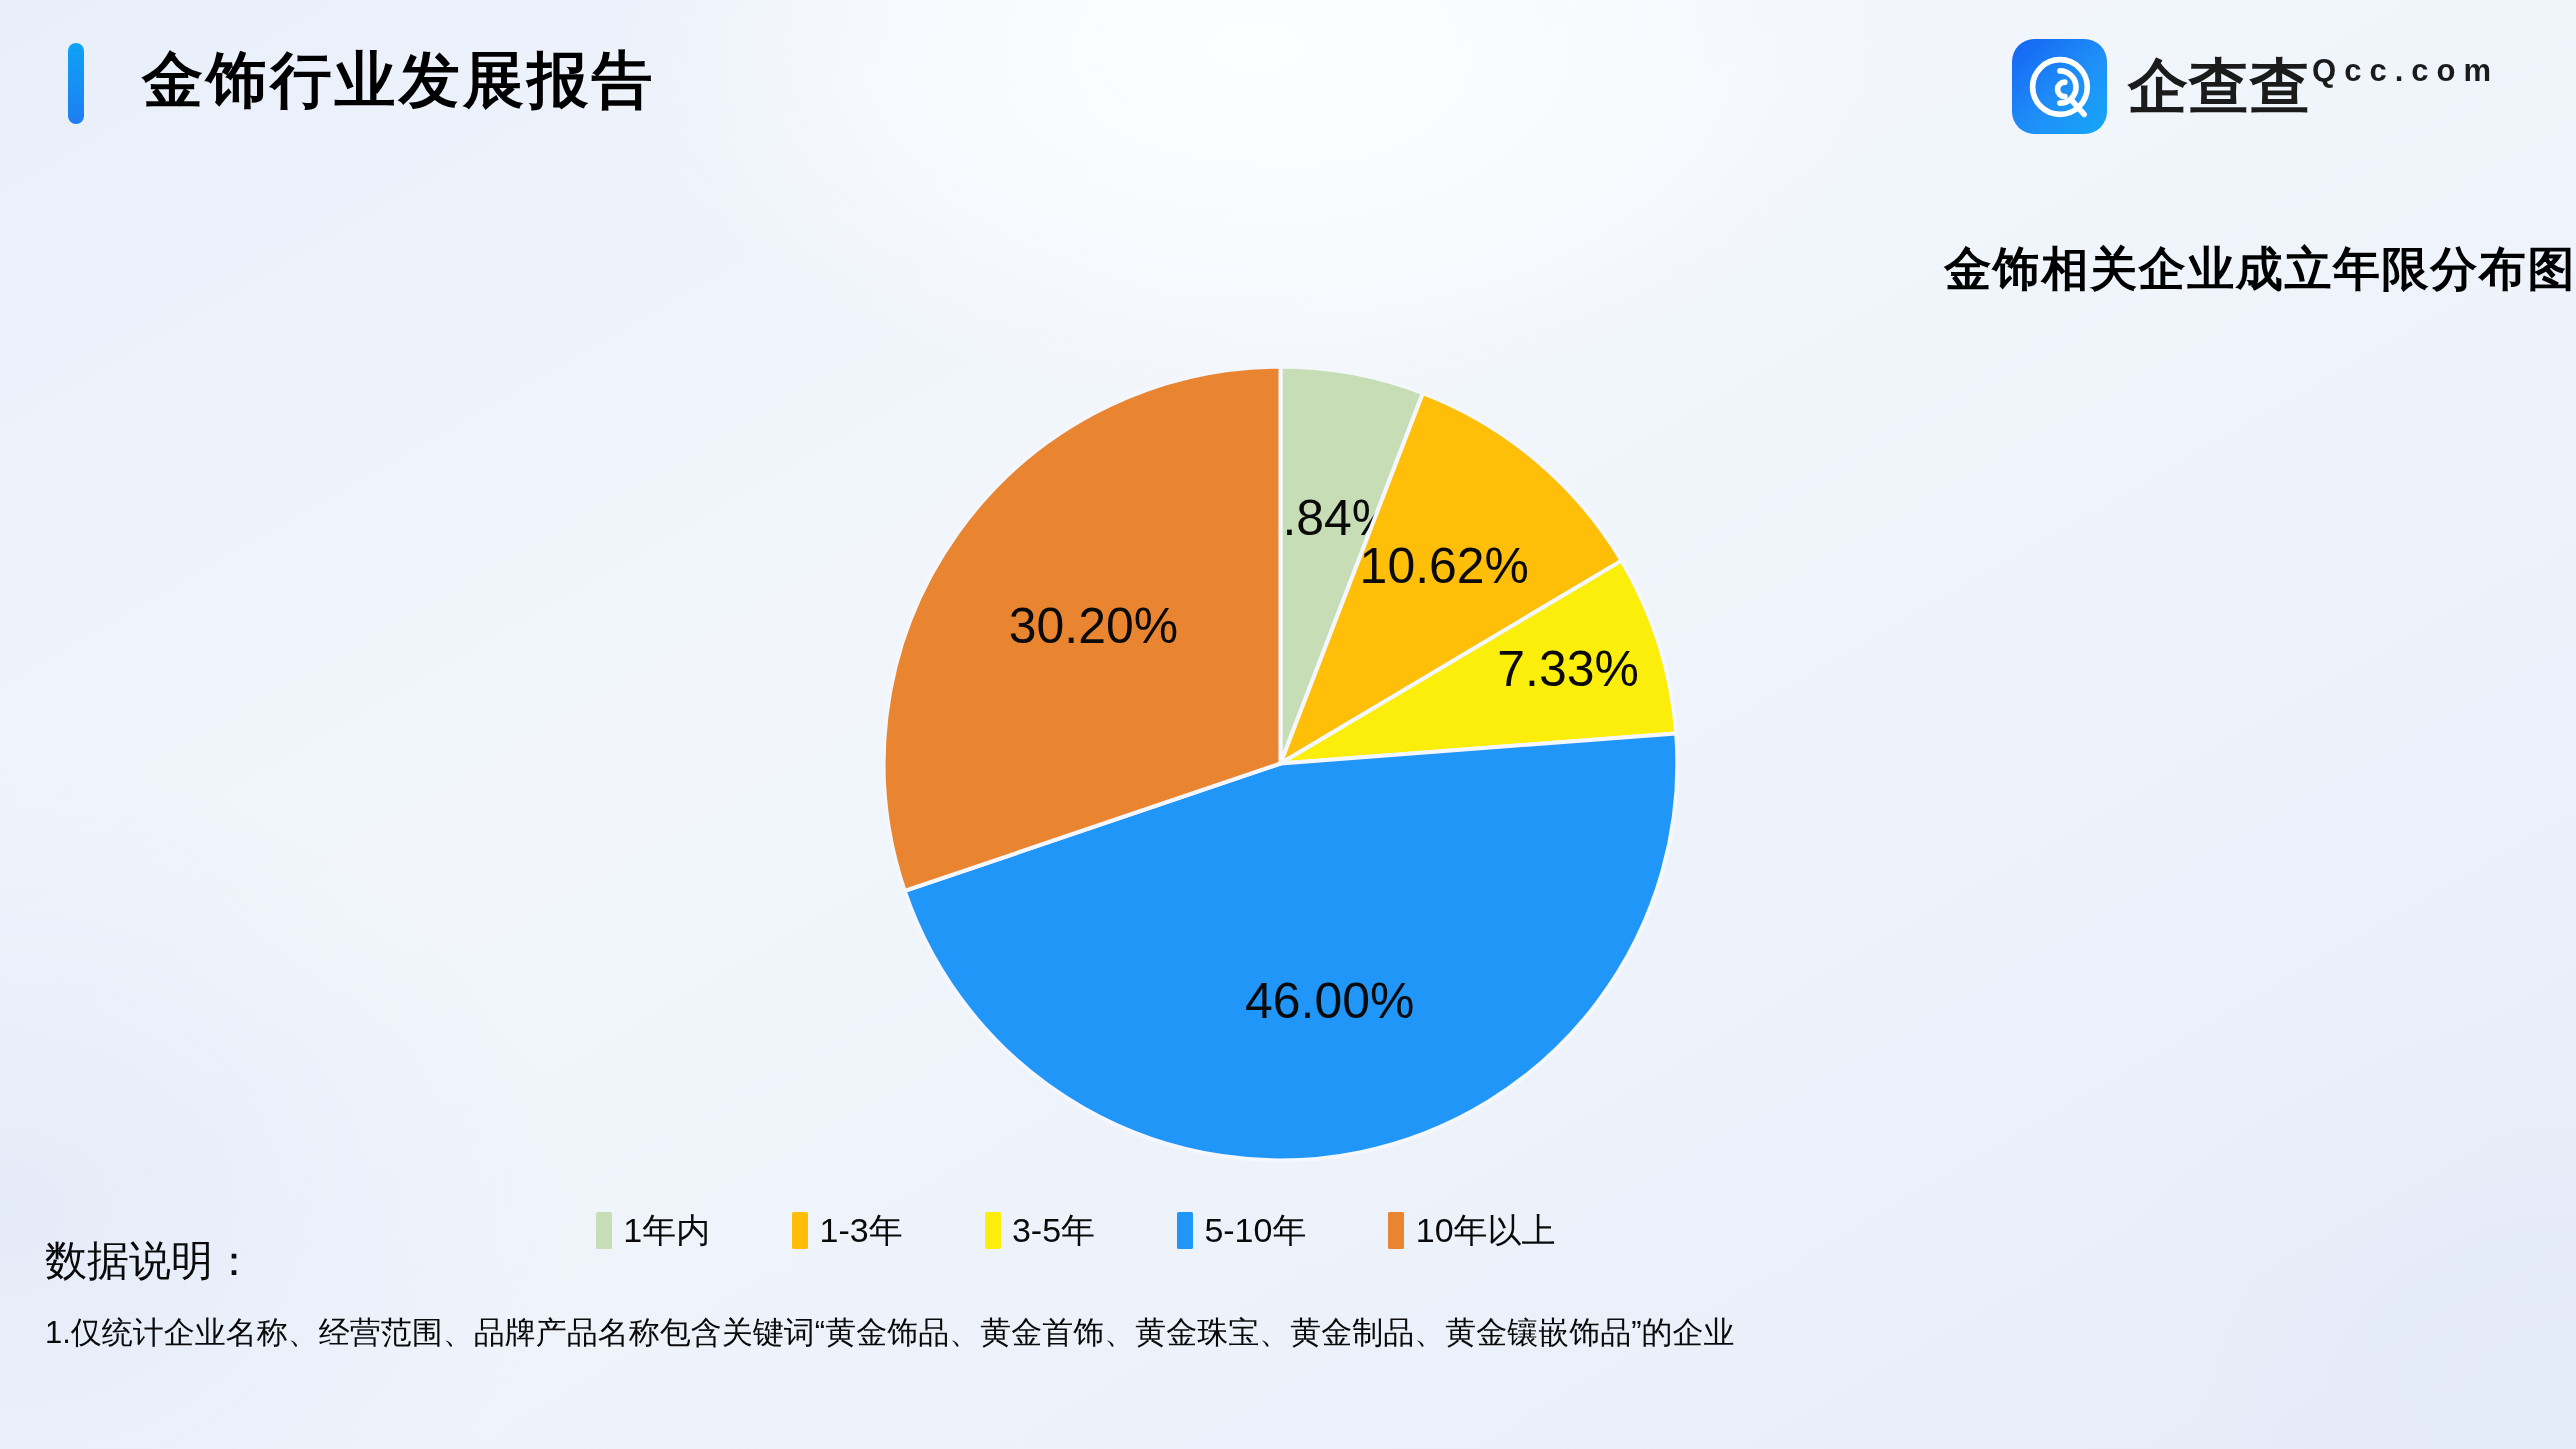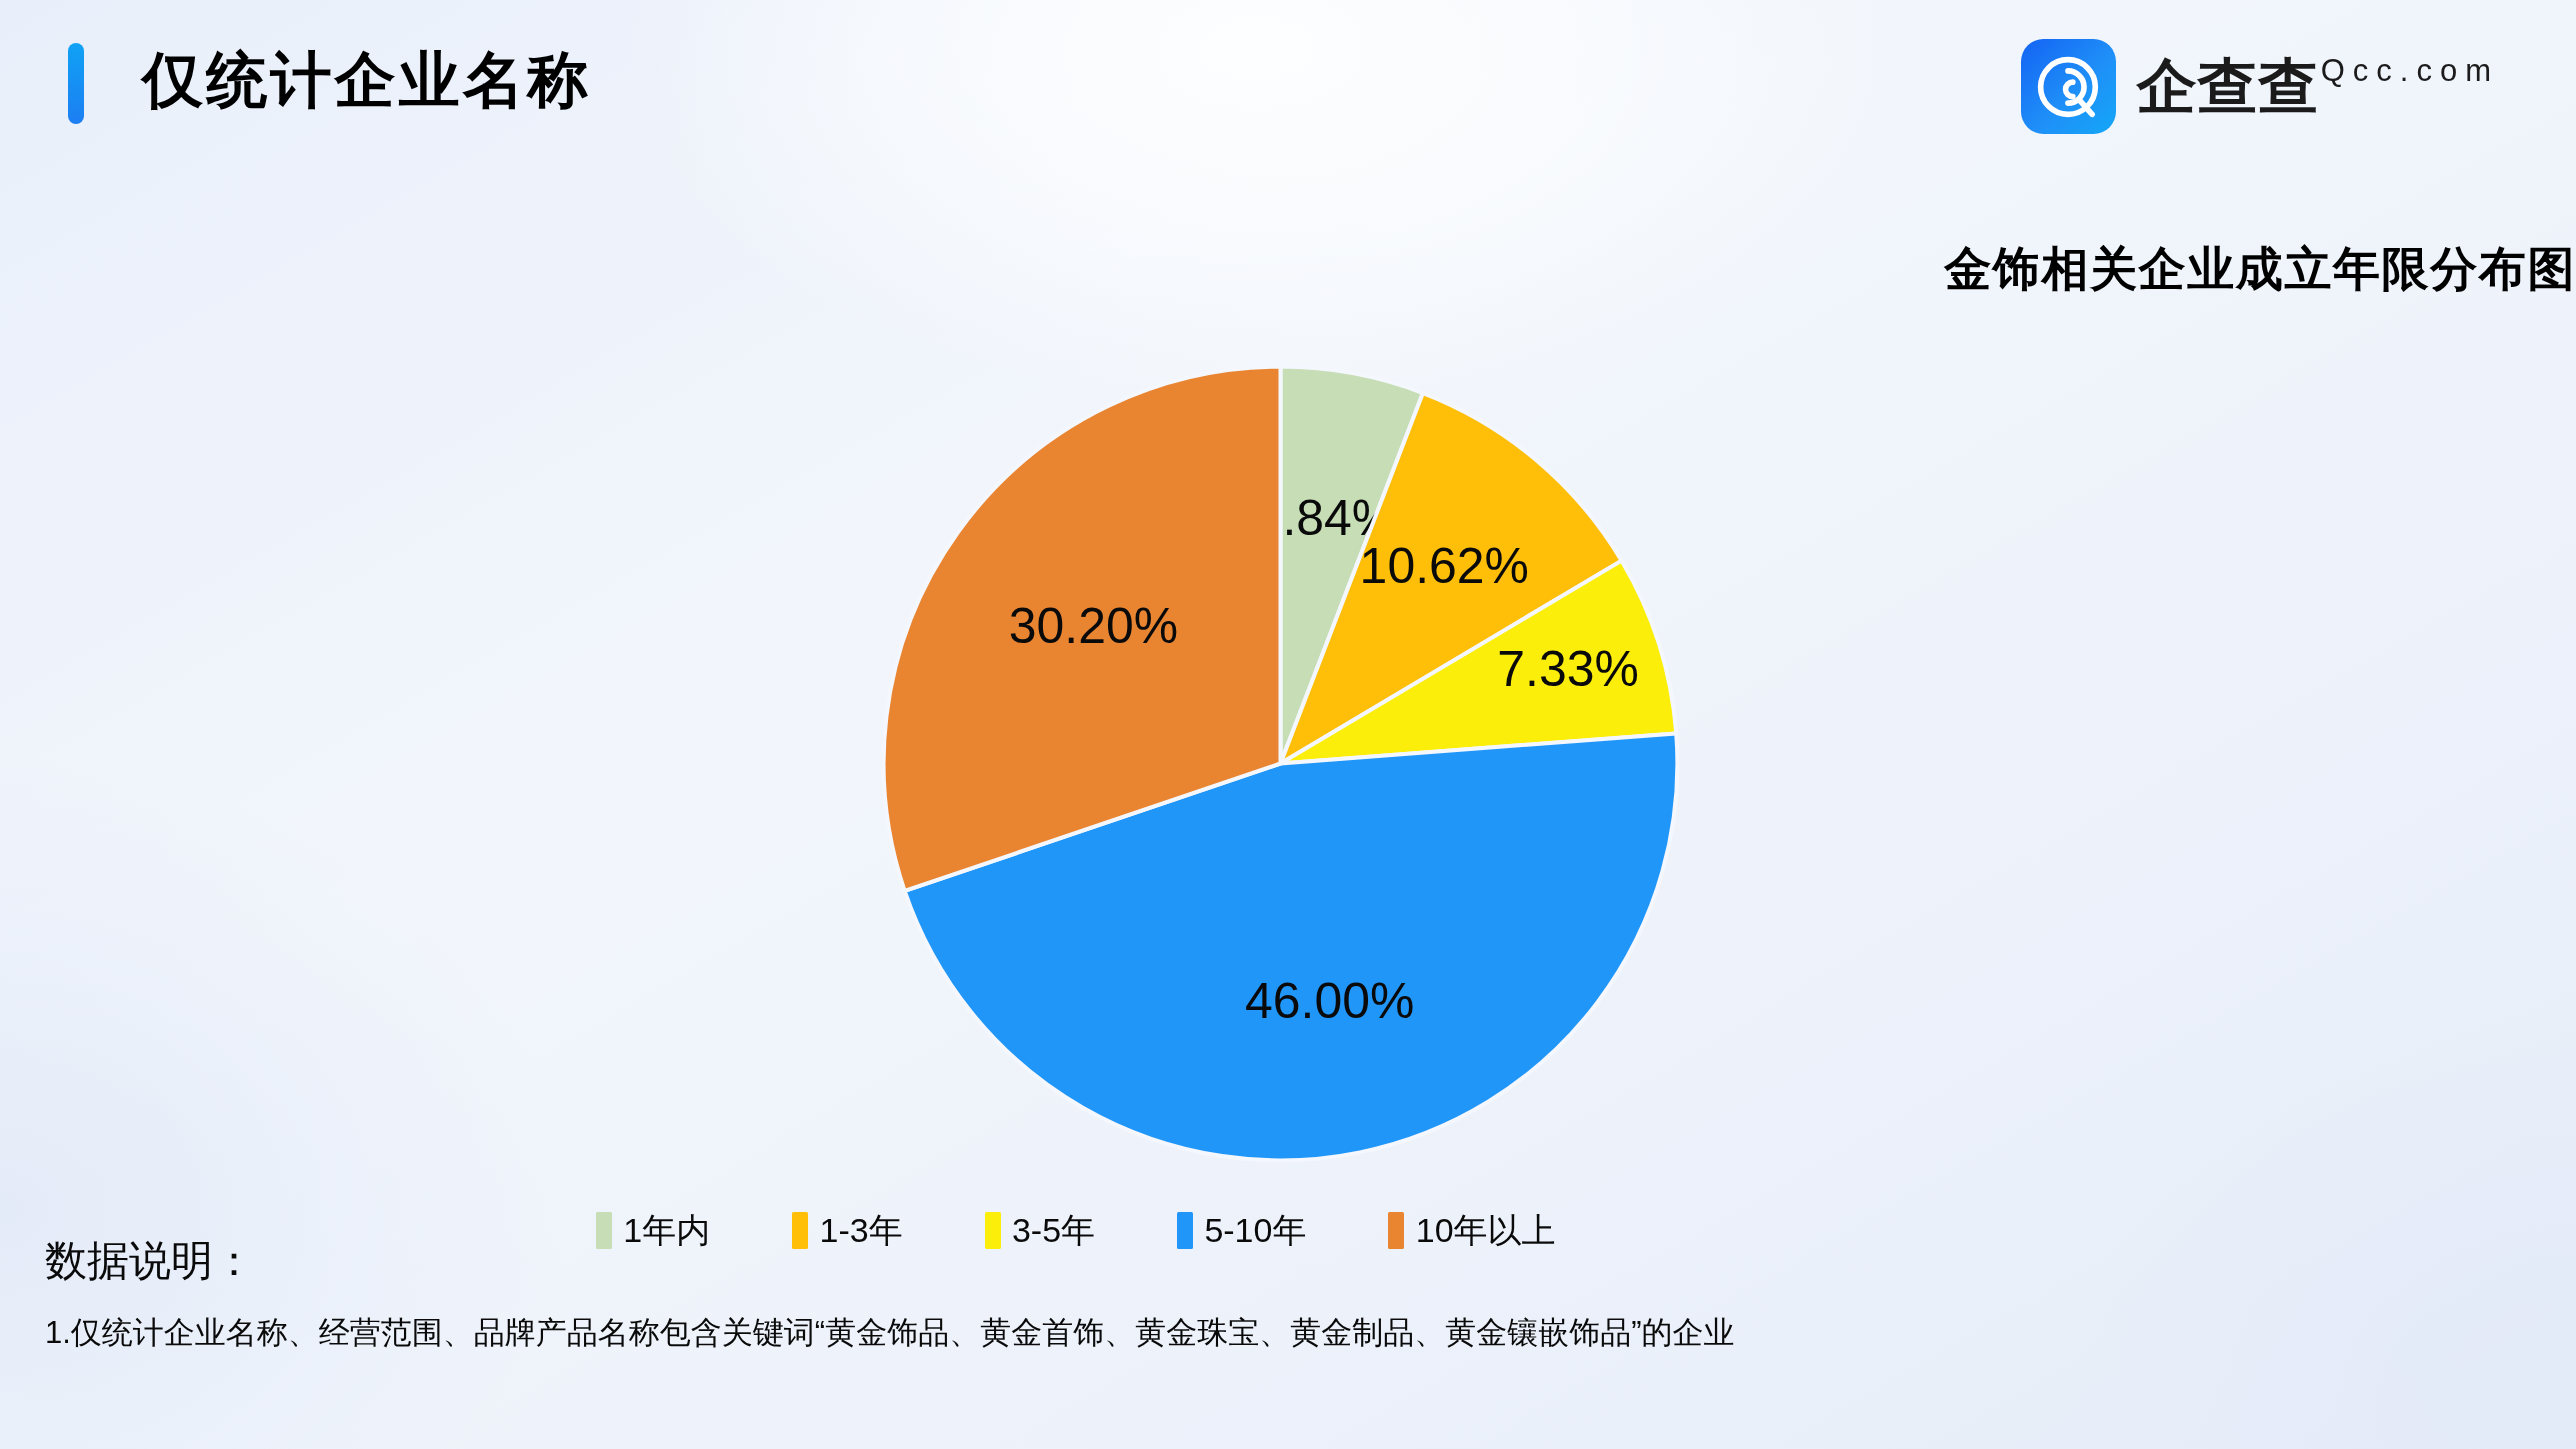"仅统计企业名称" div.page-title { text: 仅统计企业名称 -> 金饰行业发展报告 }
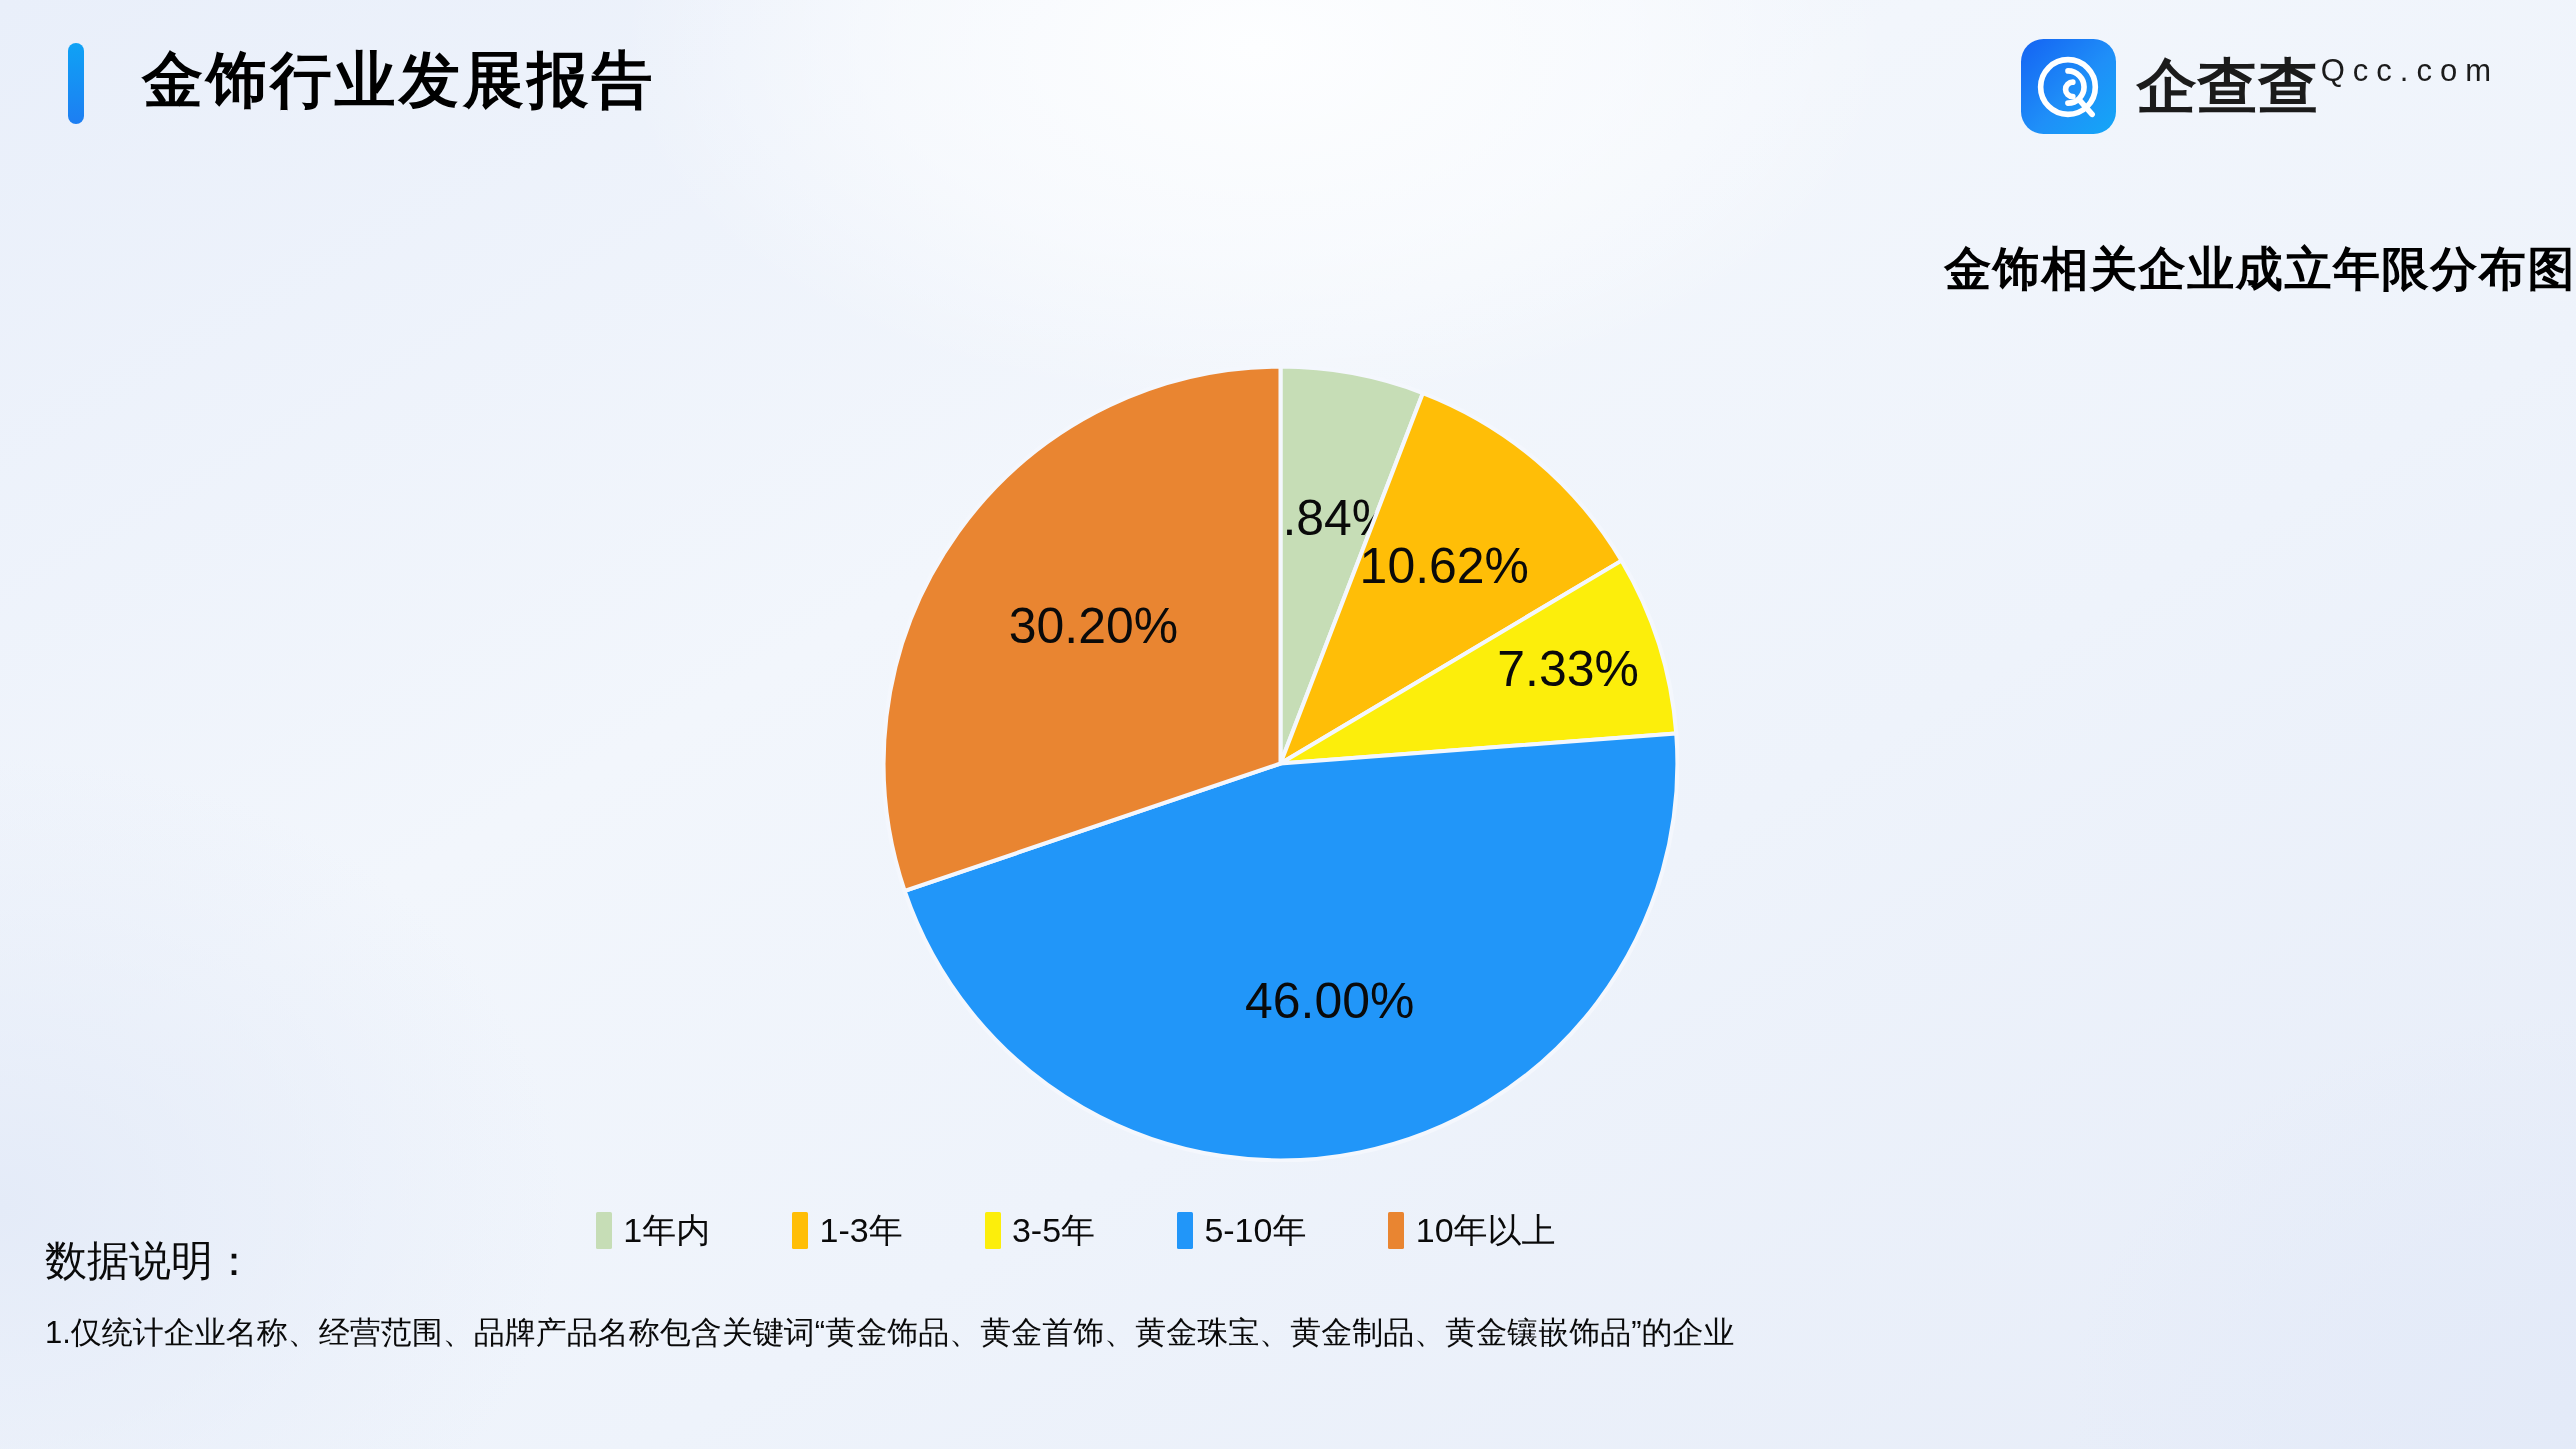"Qcc.com" .logo-en { font-weight: normal -> bold }
